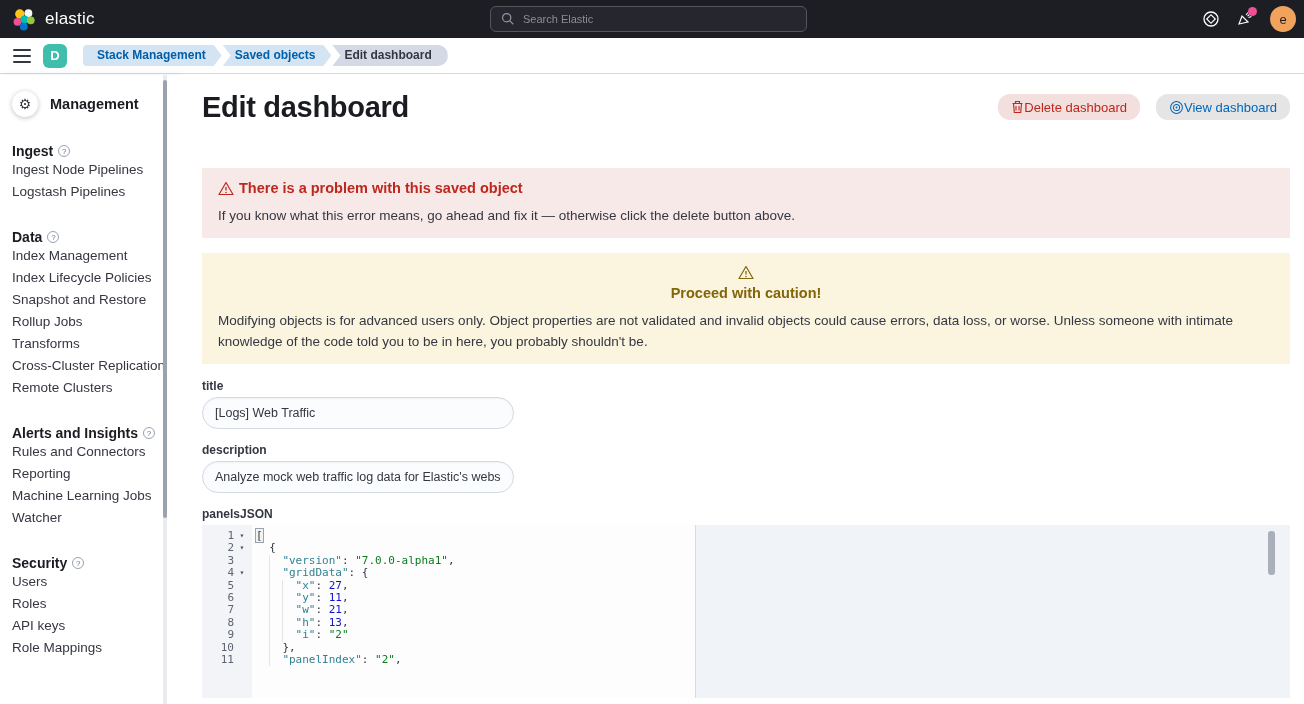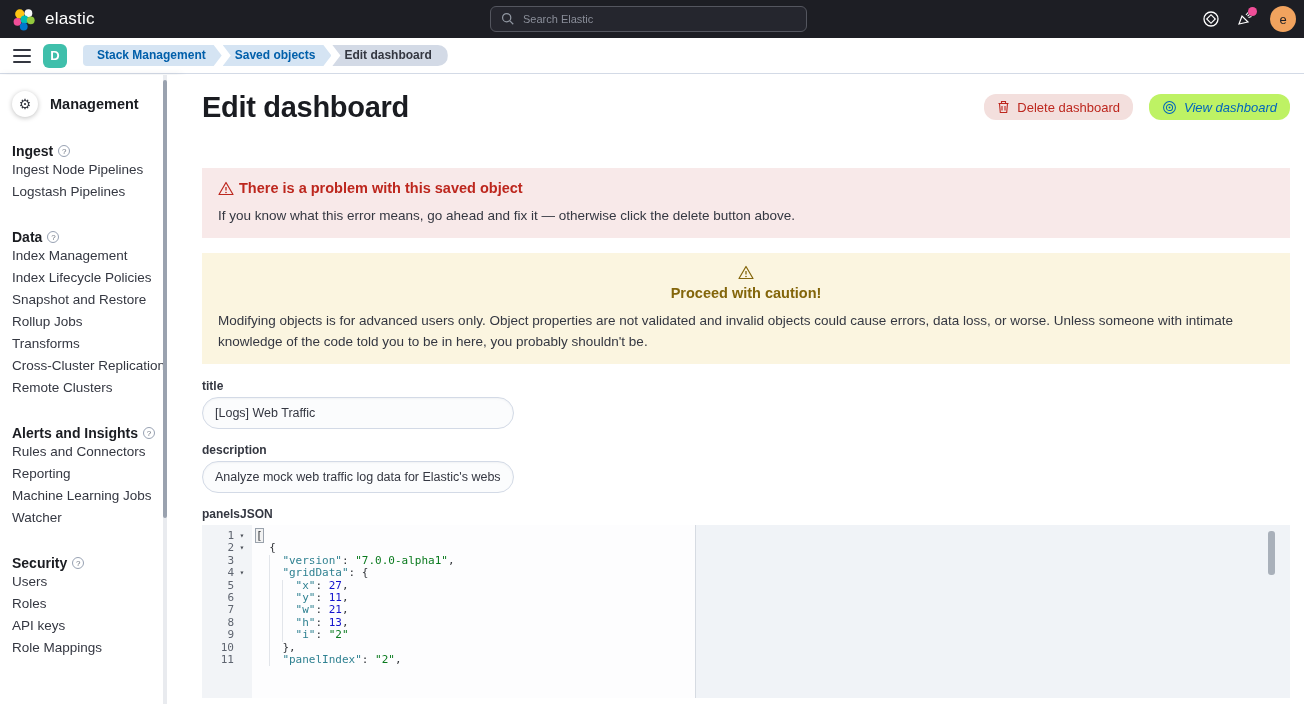"Delete dashboard" .btn { gap: 7px -> none }
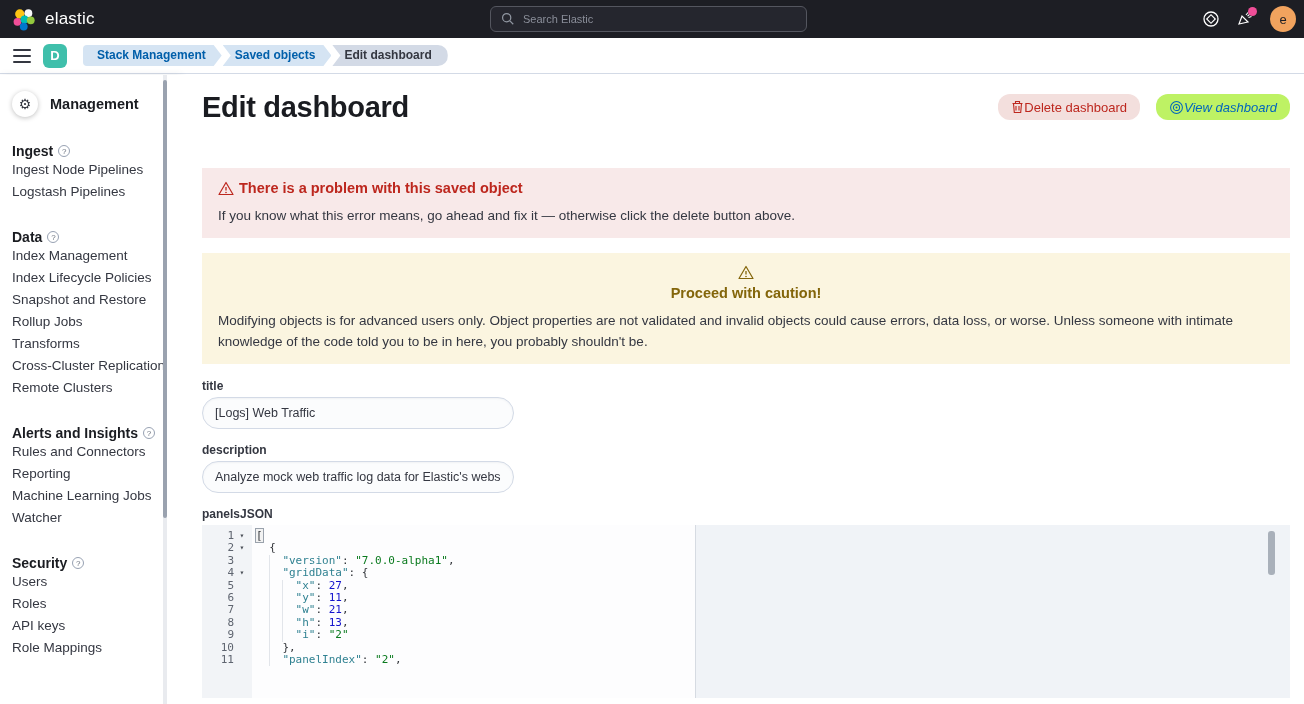"View dashboard" .btn.primary { background: #bef264 -> #e5e5e5; font-style: italic -> none }
